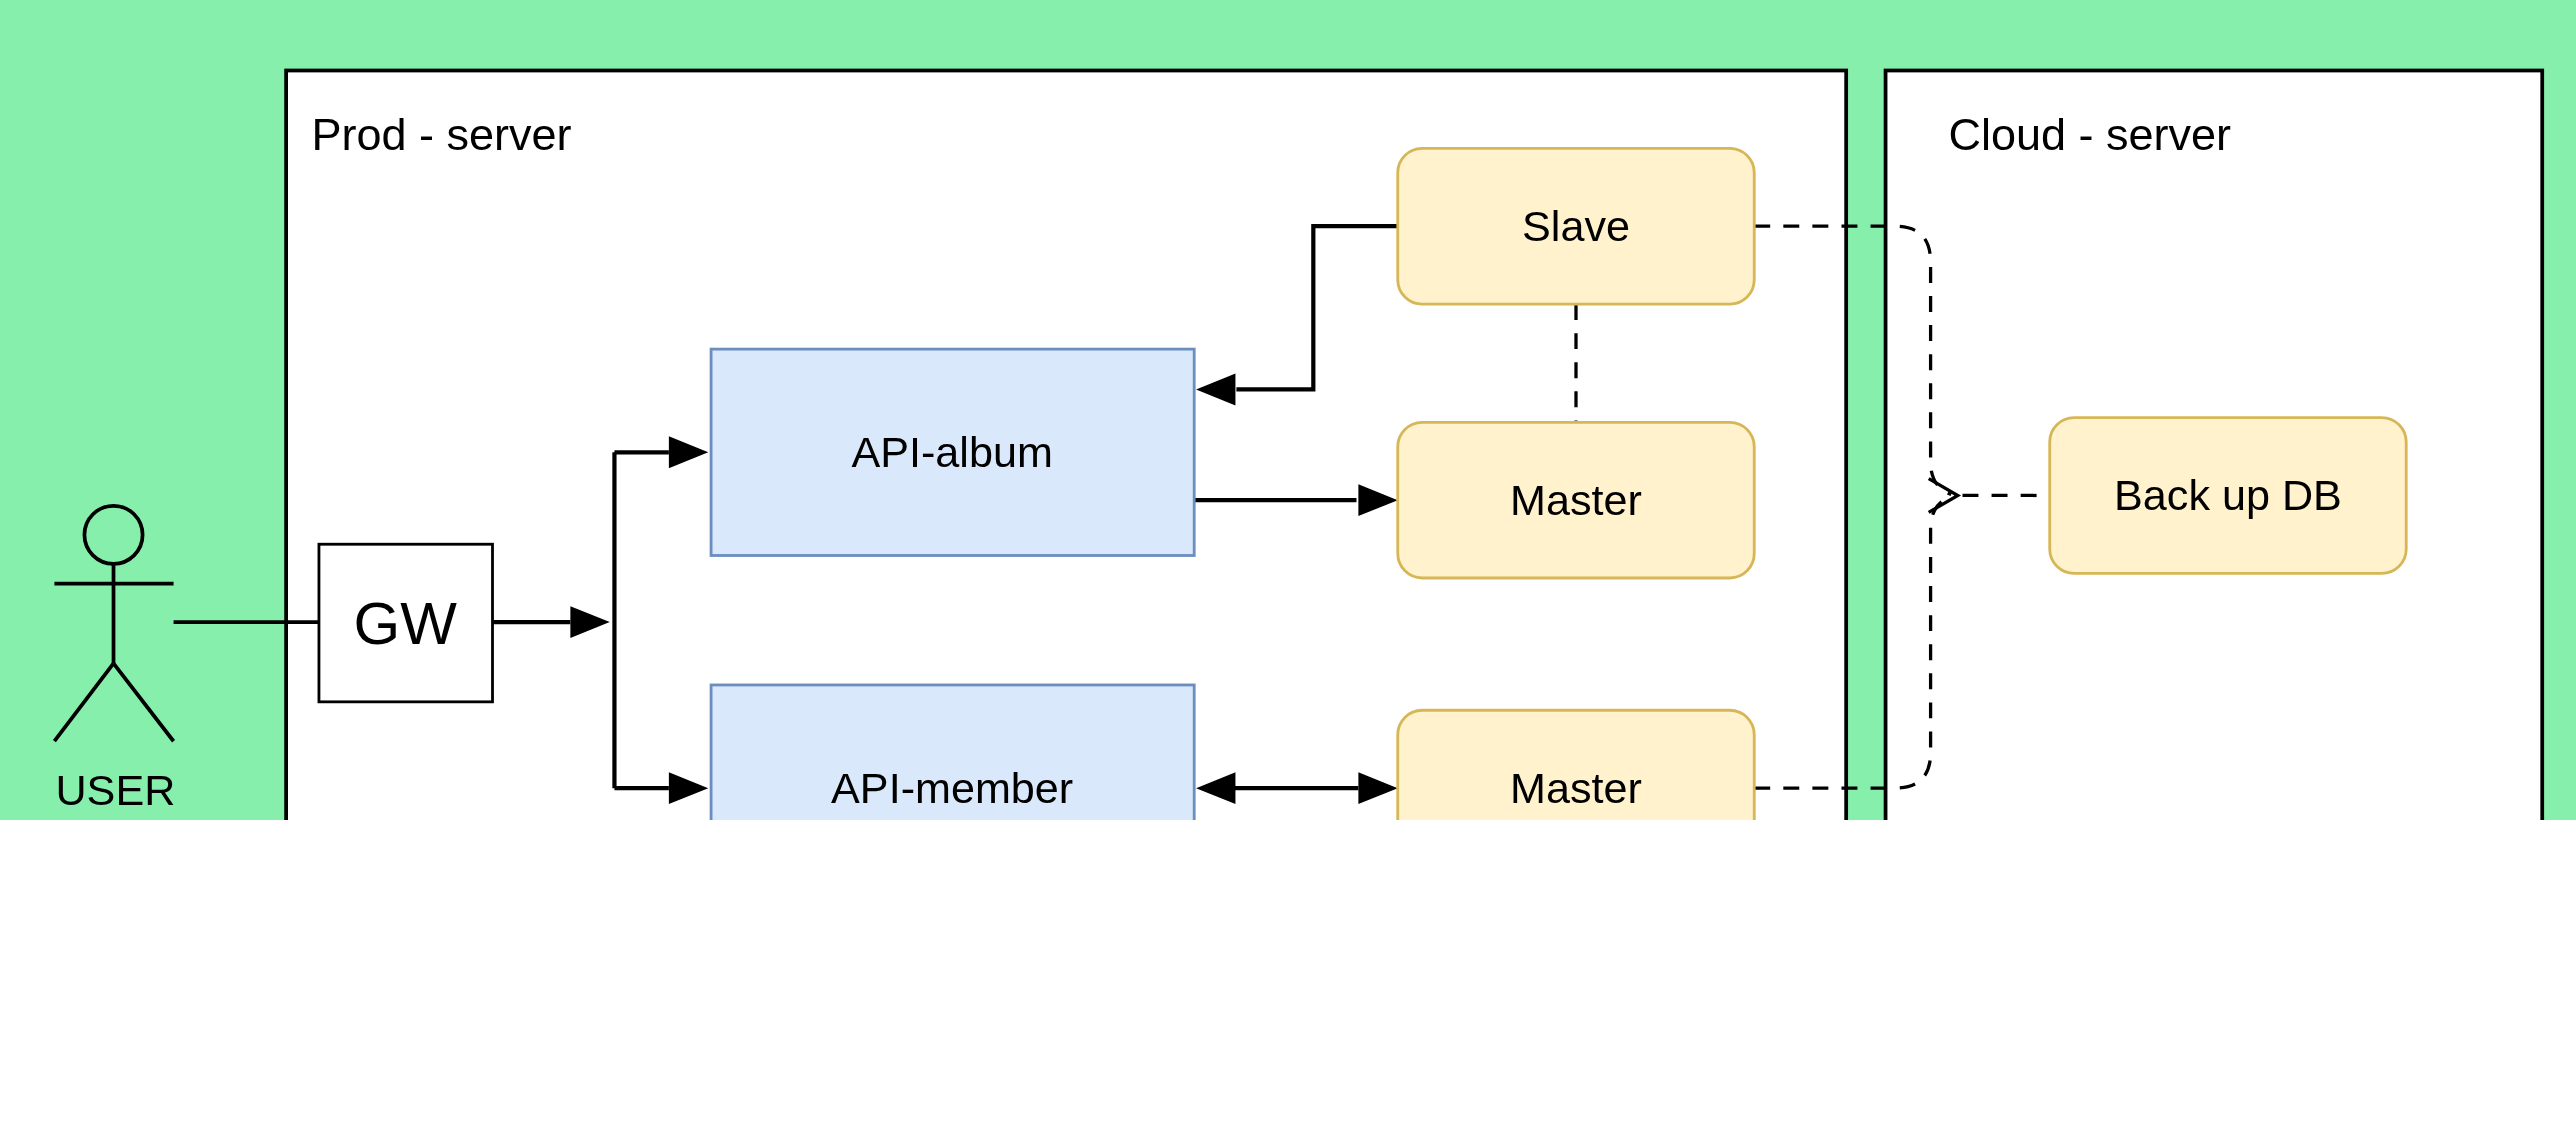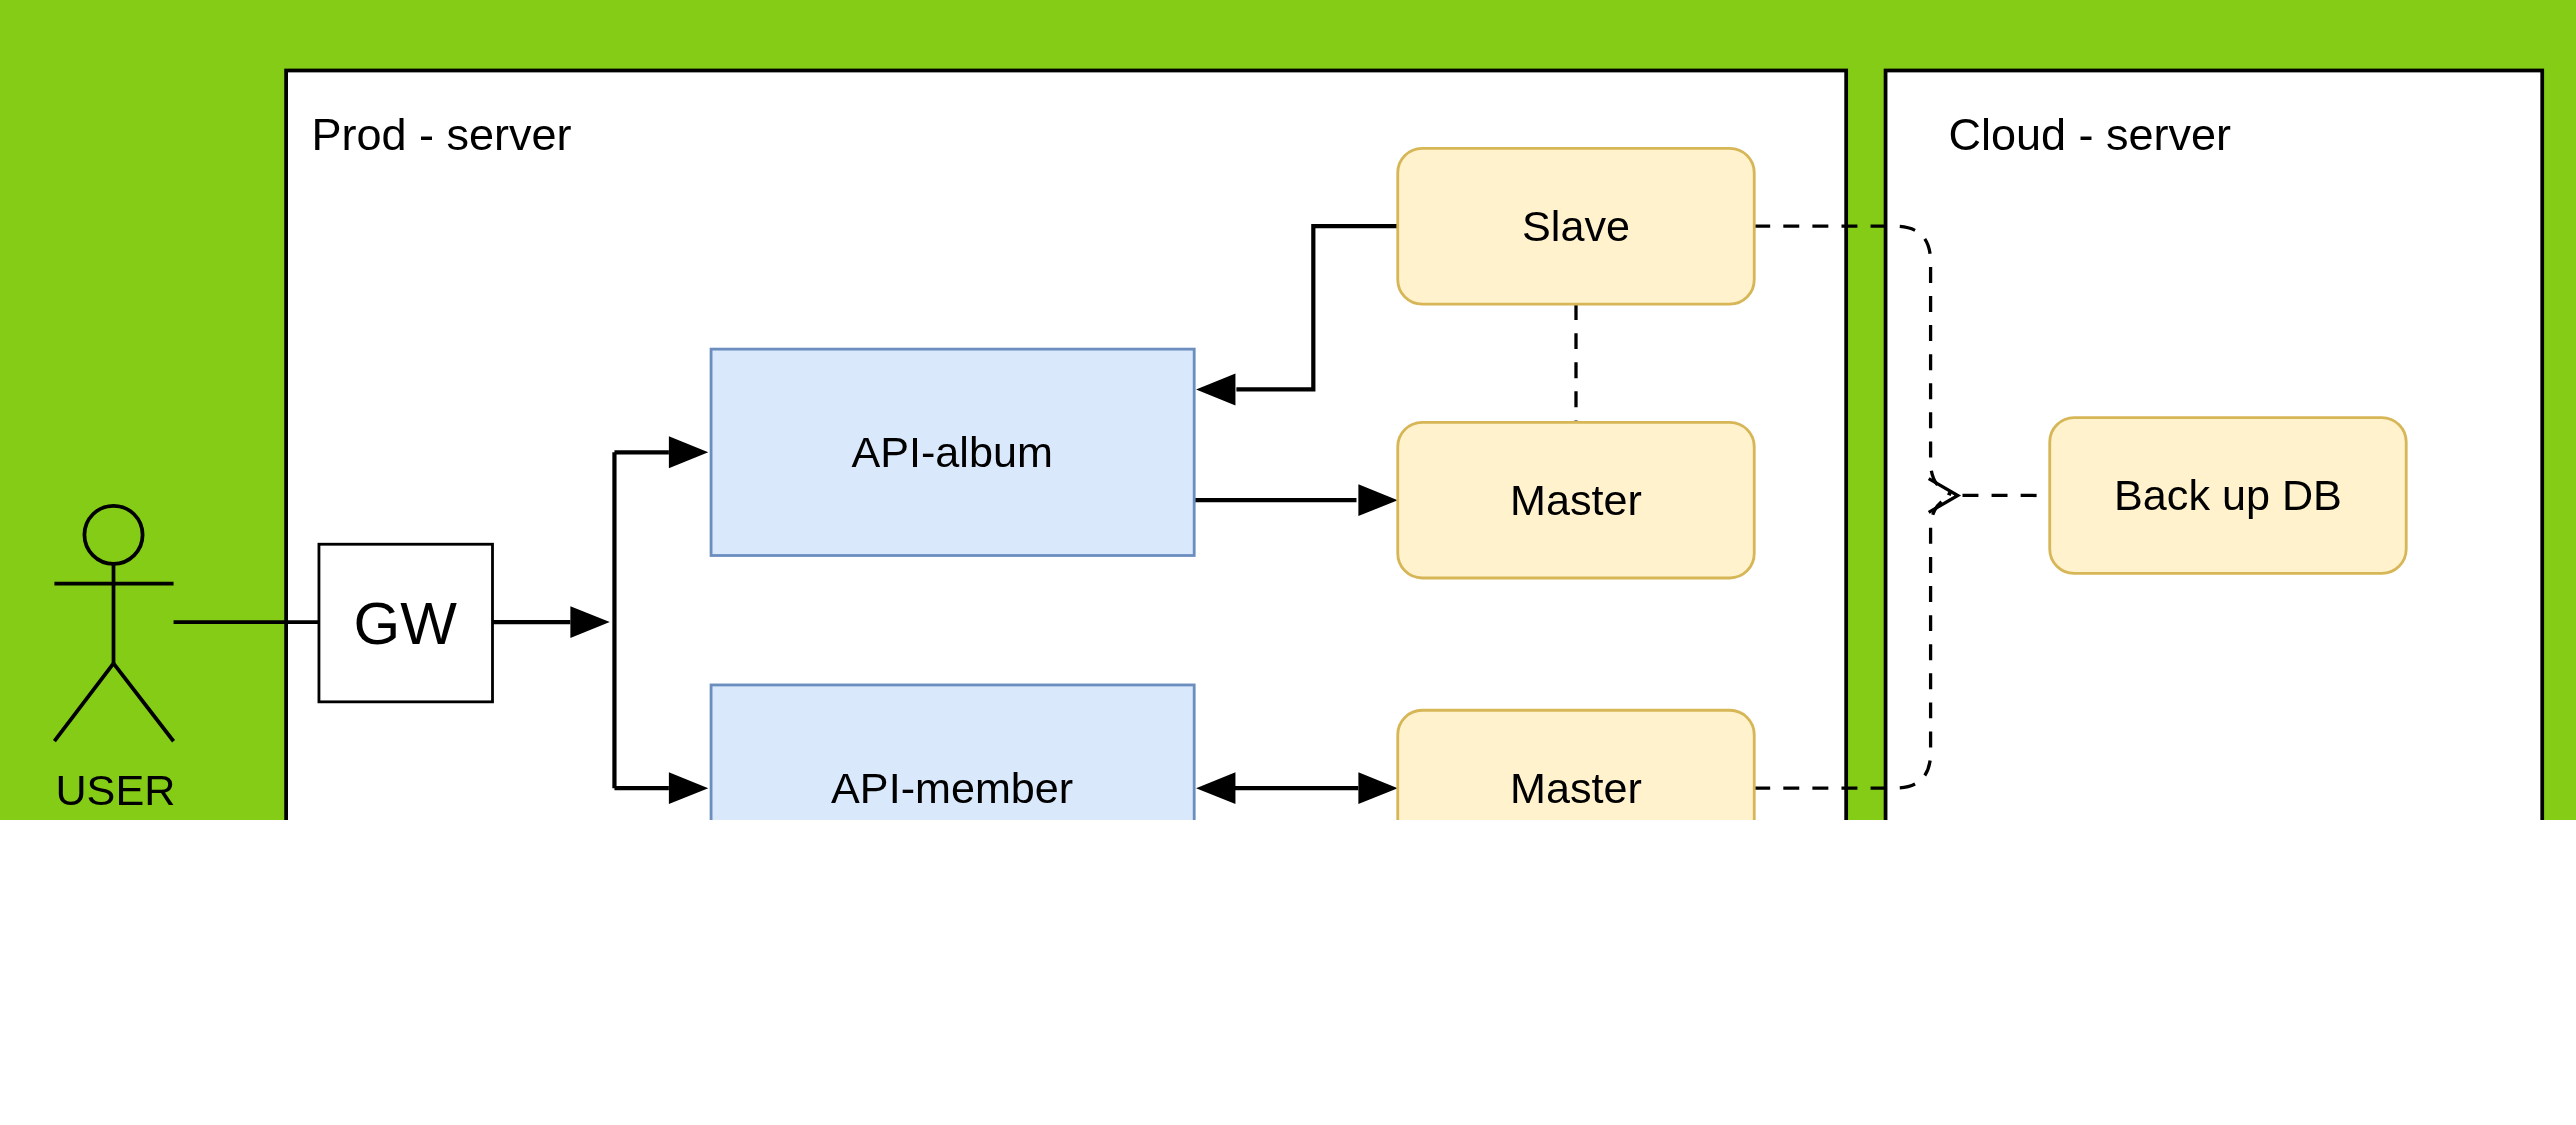"Prod - server" .stage { background: #84cc16 -> #86efac }
